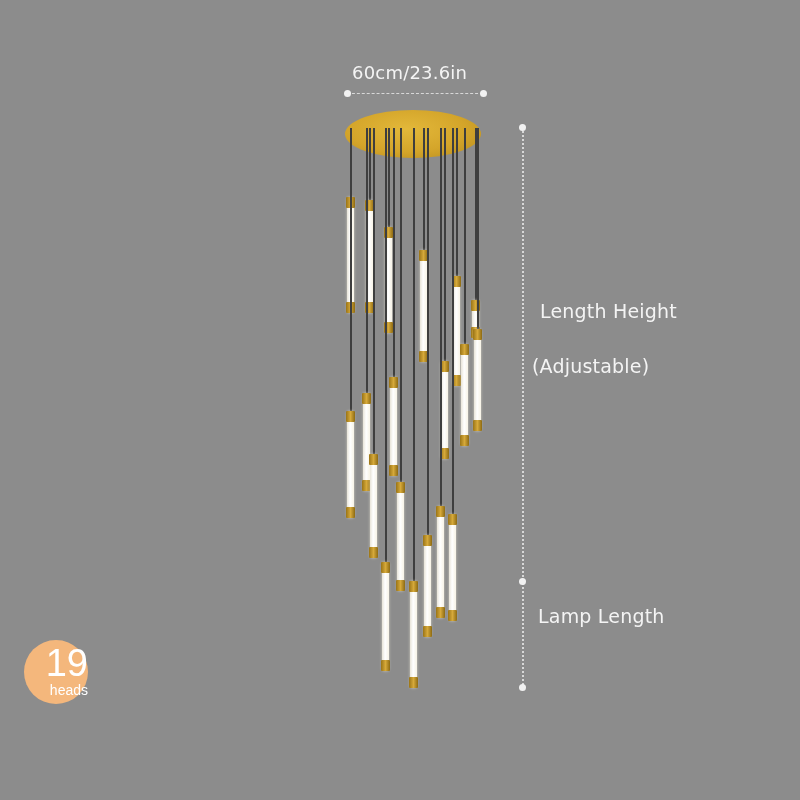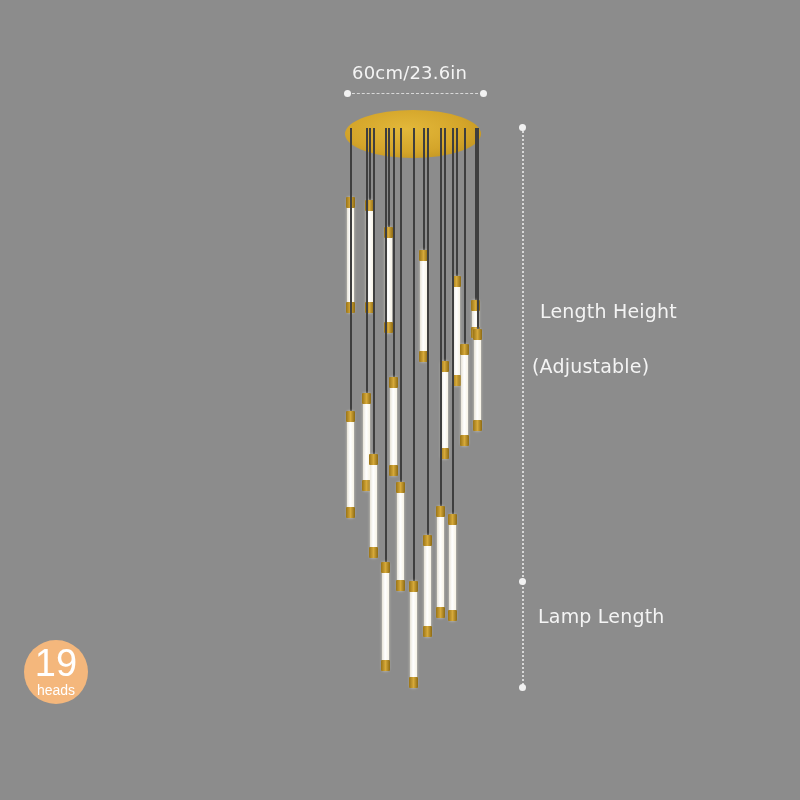"19" .badge { text-align: center -> right }
